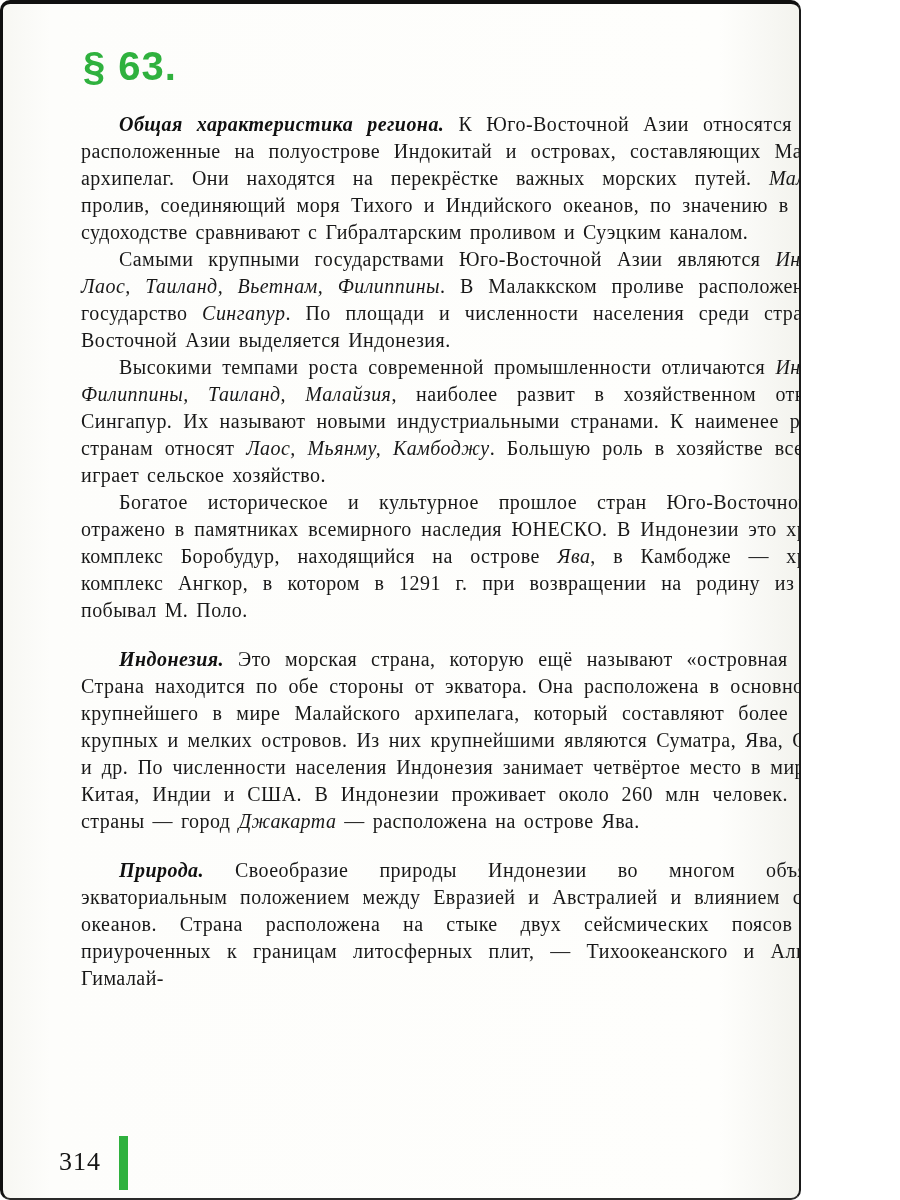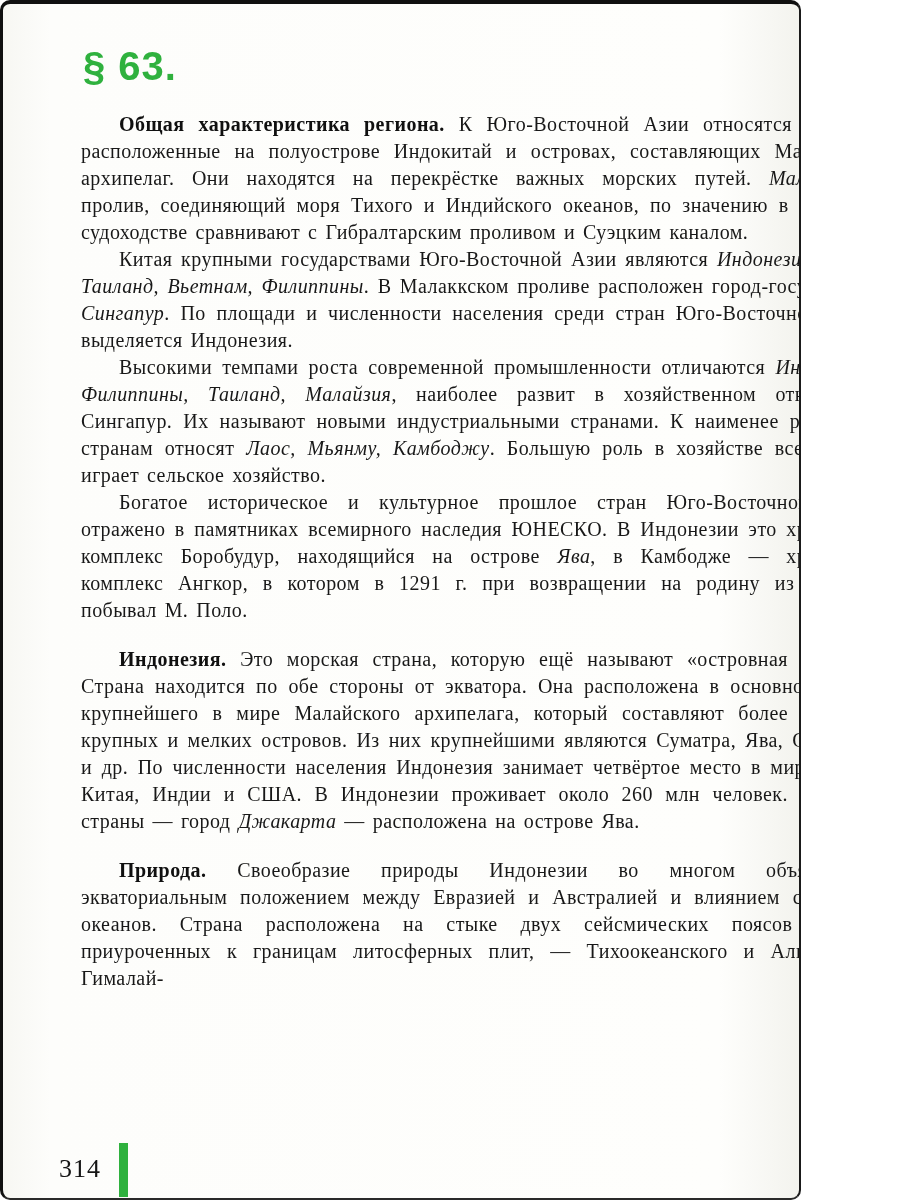"Общая характеристика региона." .text-column b { font-style: none -> italic }
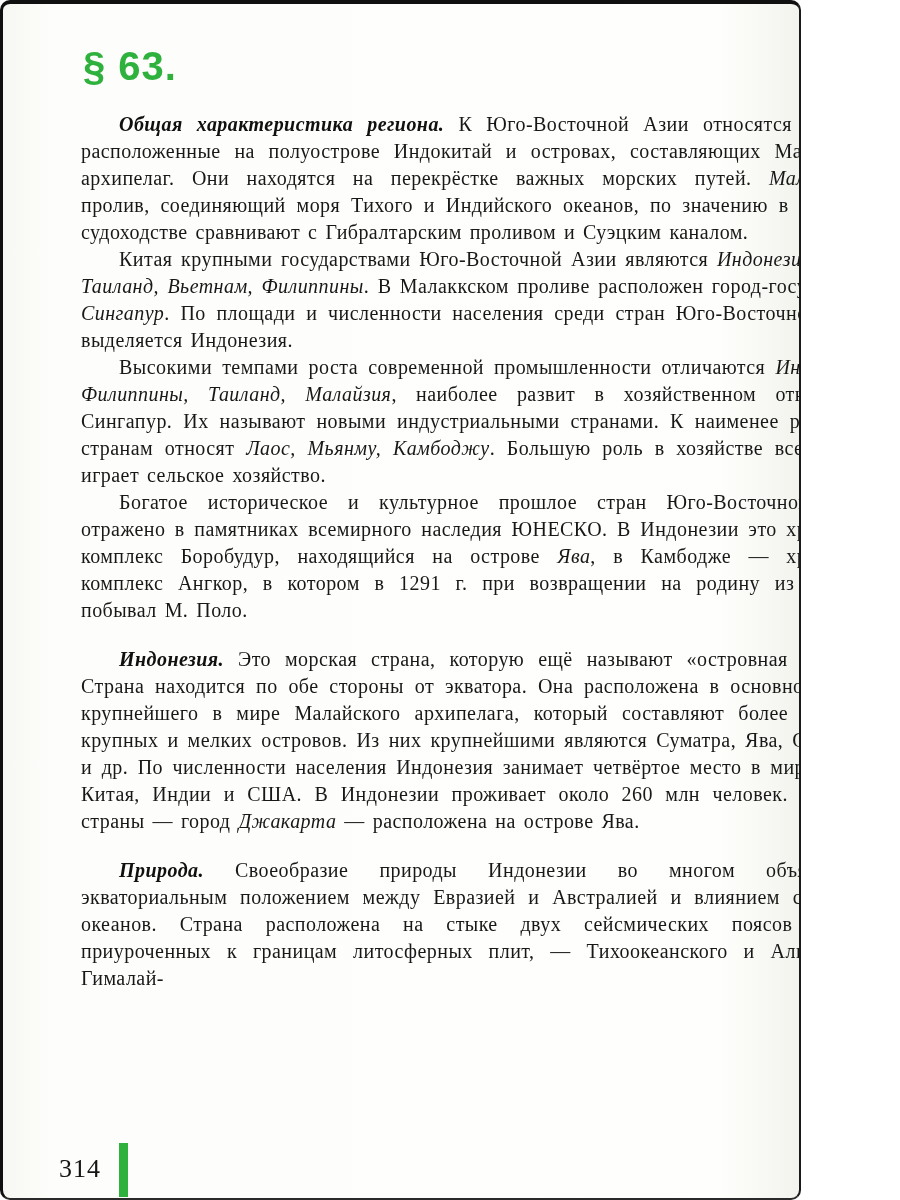"Китая крупными государствами" span { text: Китая -> Самыми }
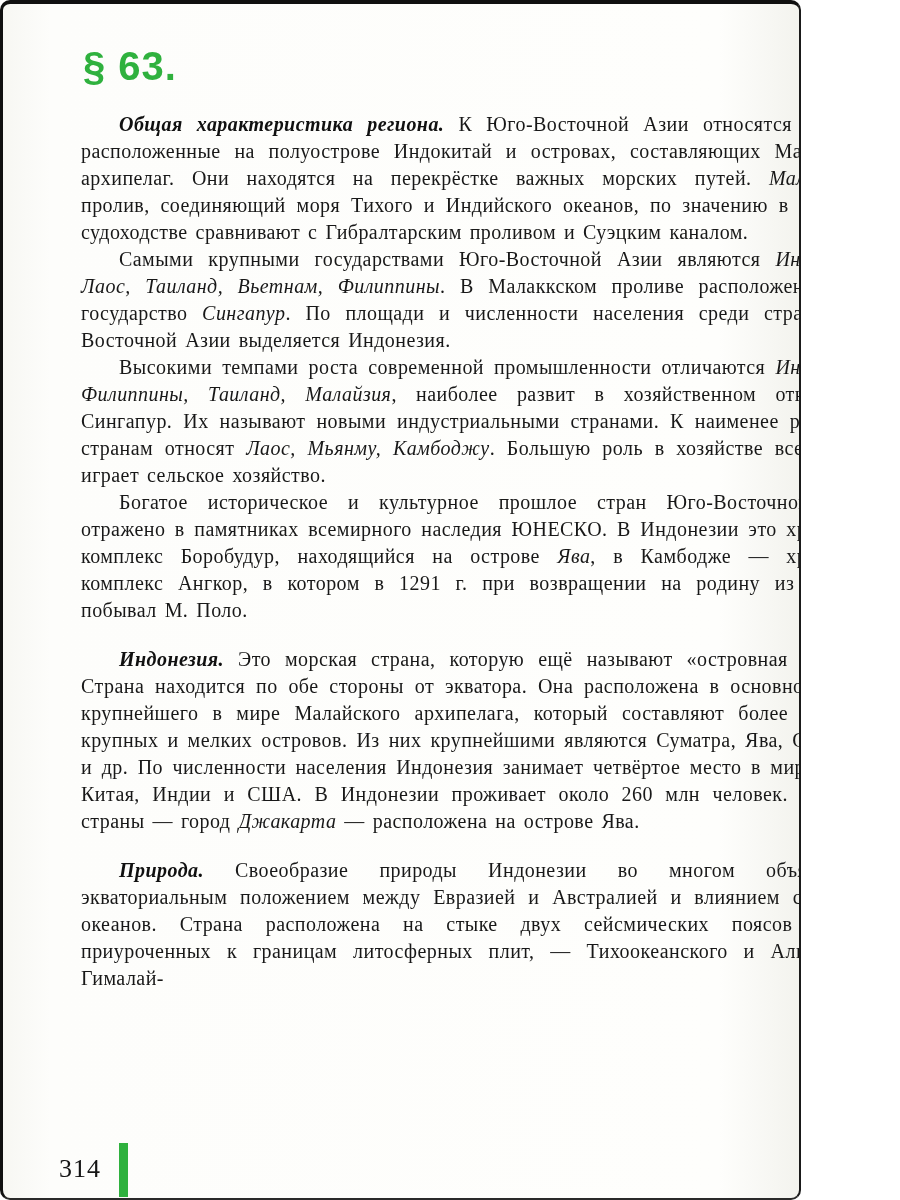"314" .footer { bottom: 1px -> 8px }
